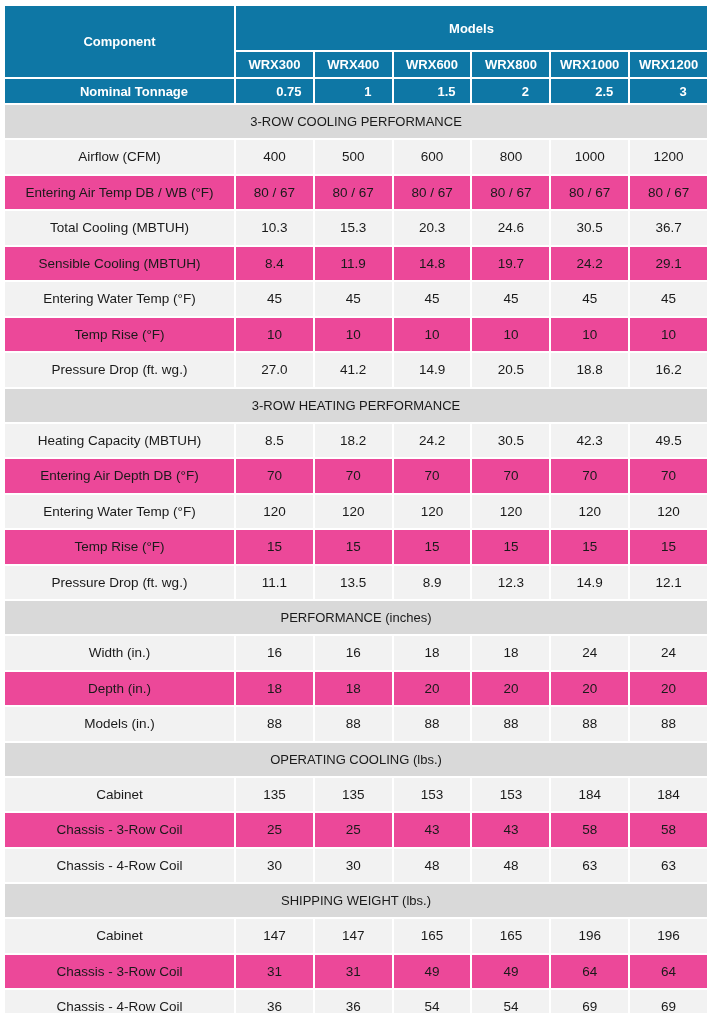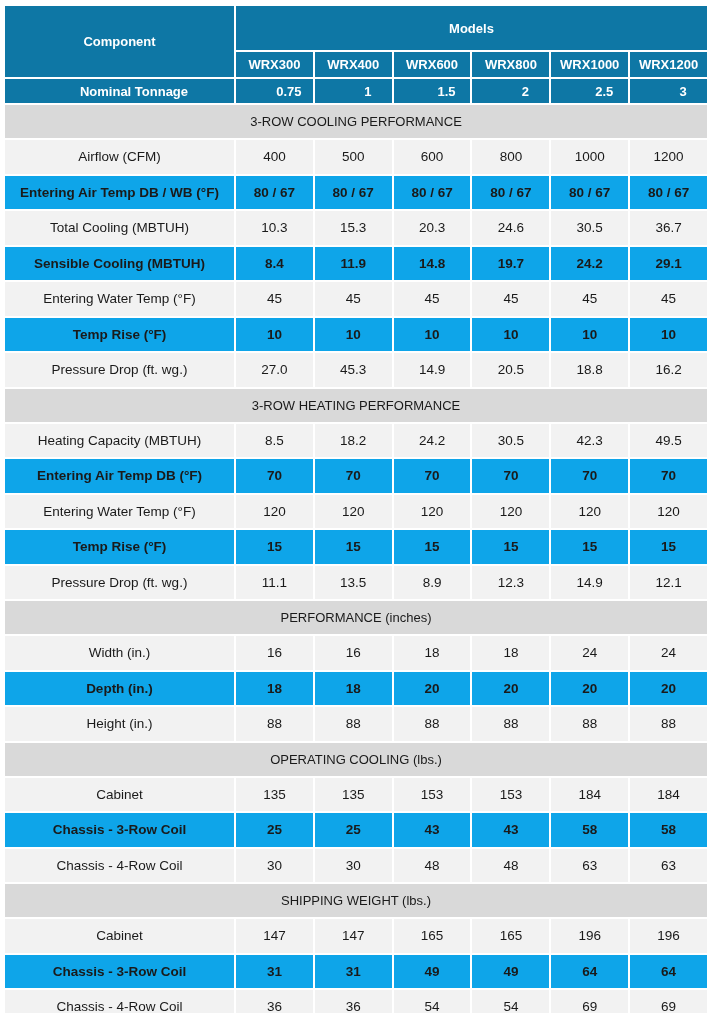"Entering Air Temp DB /" .spec tr.dark td { background: #0ea5e9 -> #ec4899; font-weight: bold -> none }
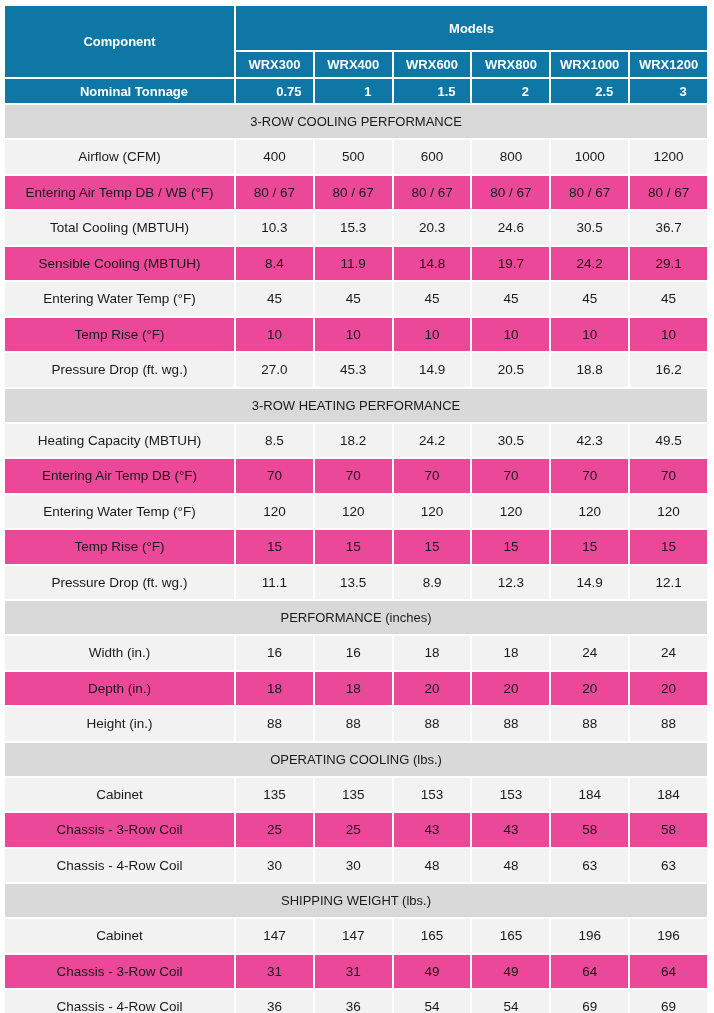"45.3" td { text: 45.3 -> 41.2 }
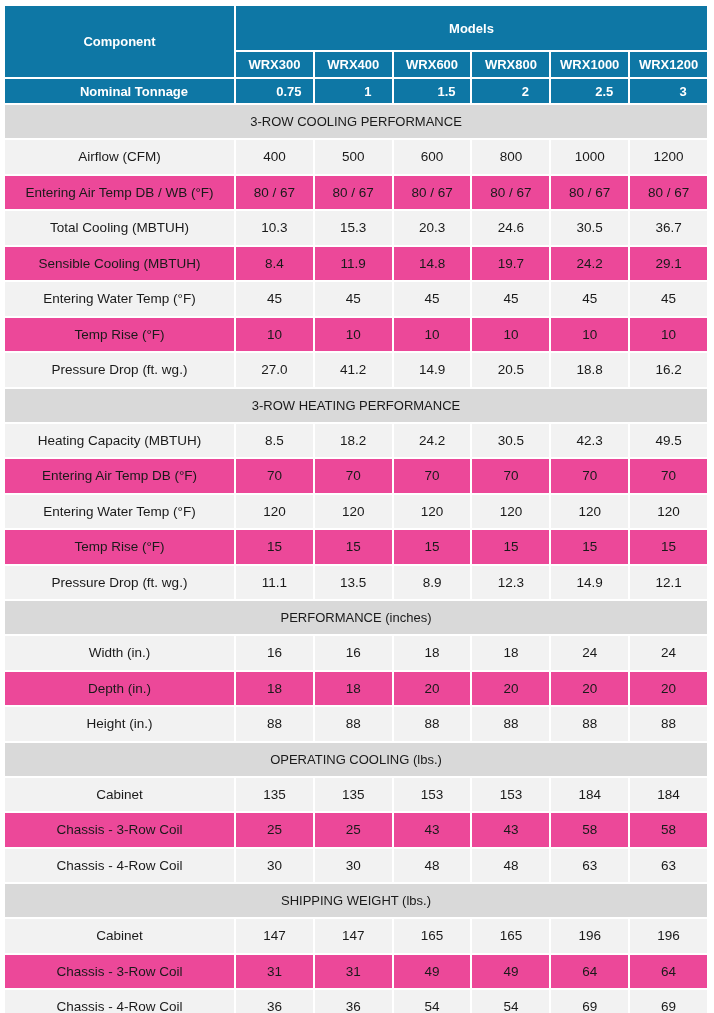"Entering Air Temp DB (°F)" td { text: Temp -> Depth }
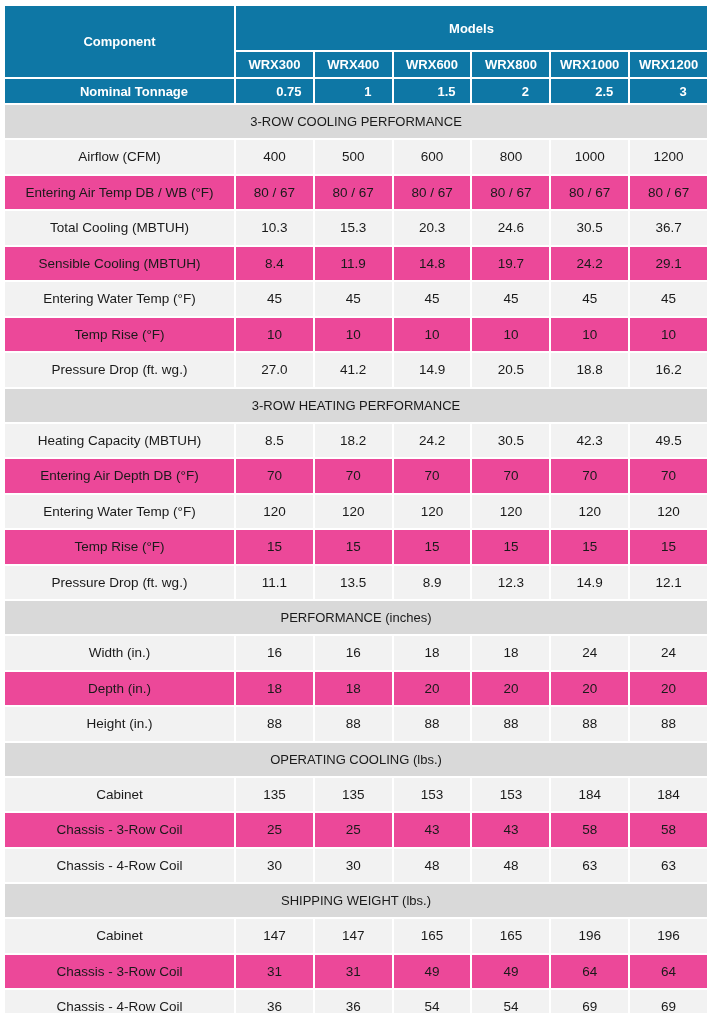"Height (in.)" td { text: Height -> Models }
